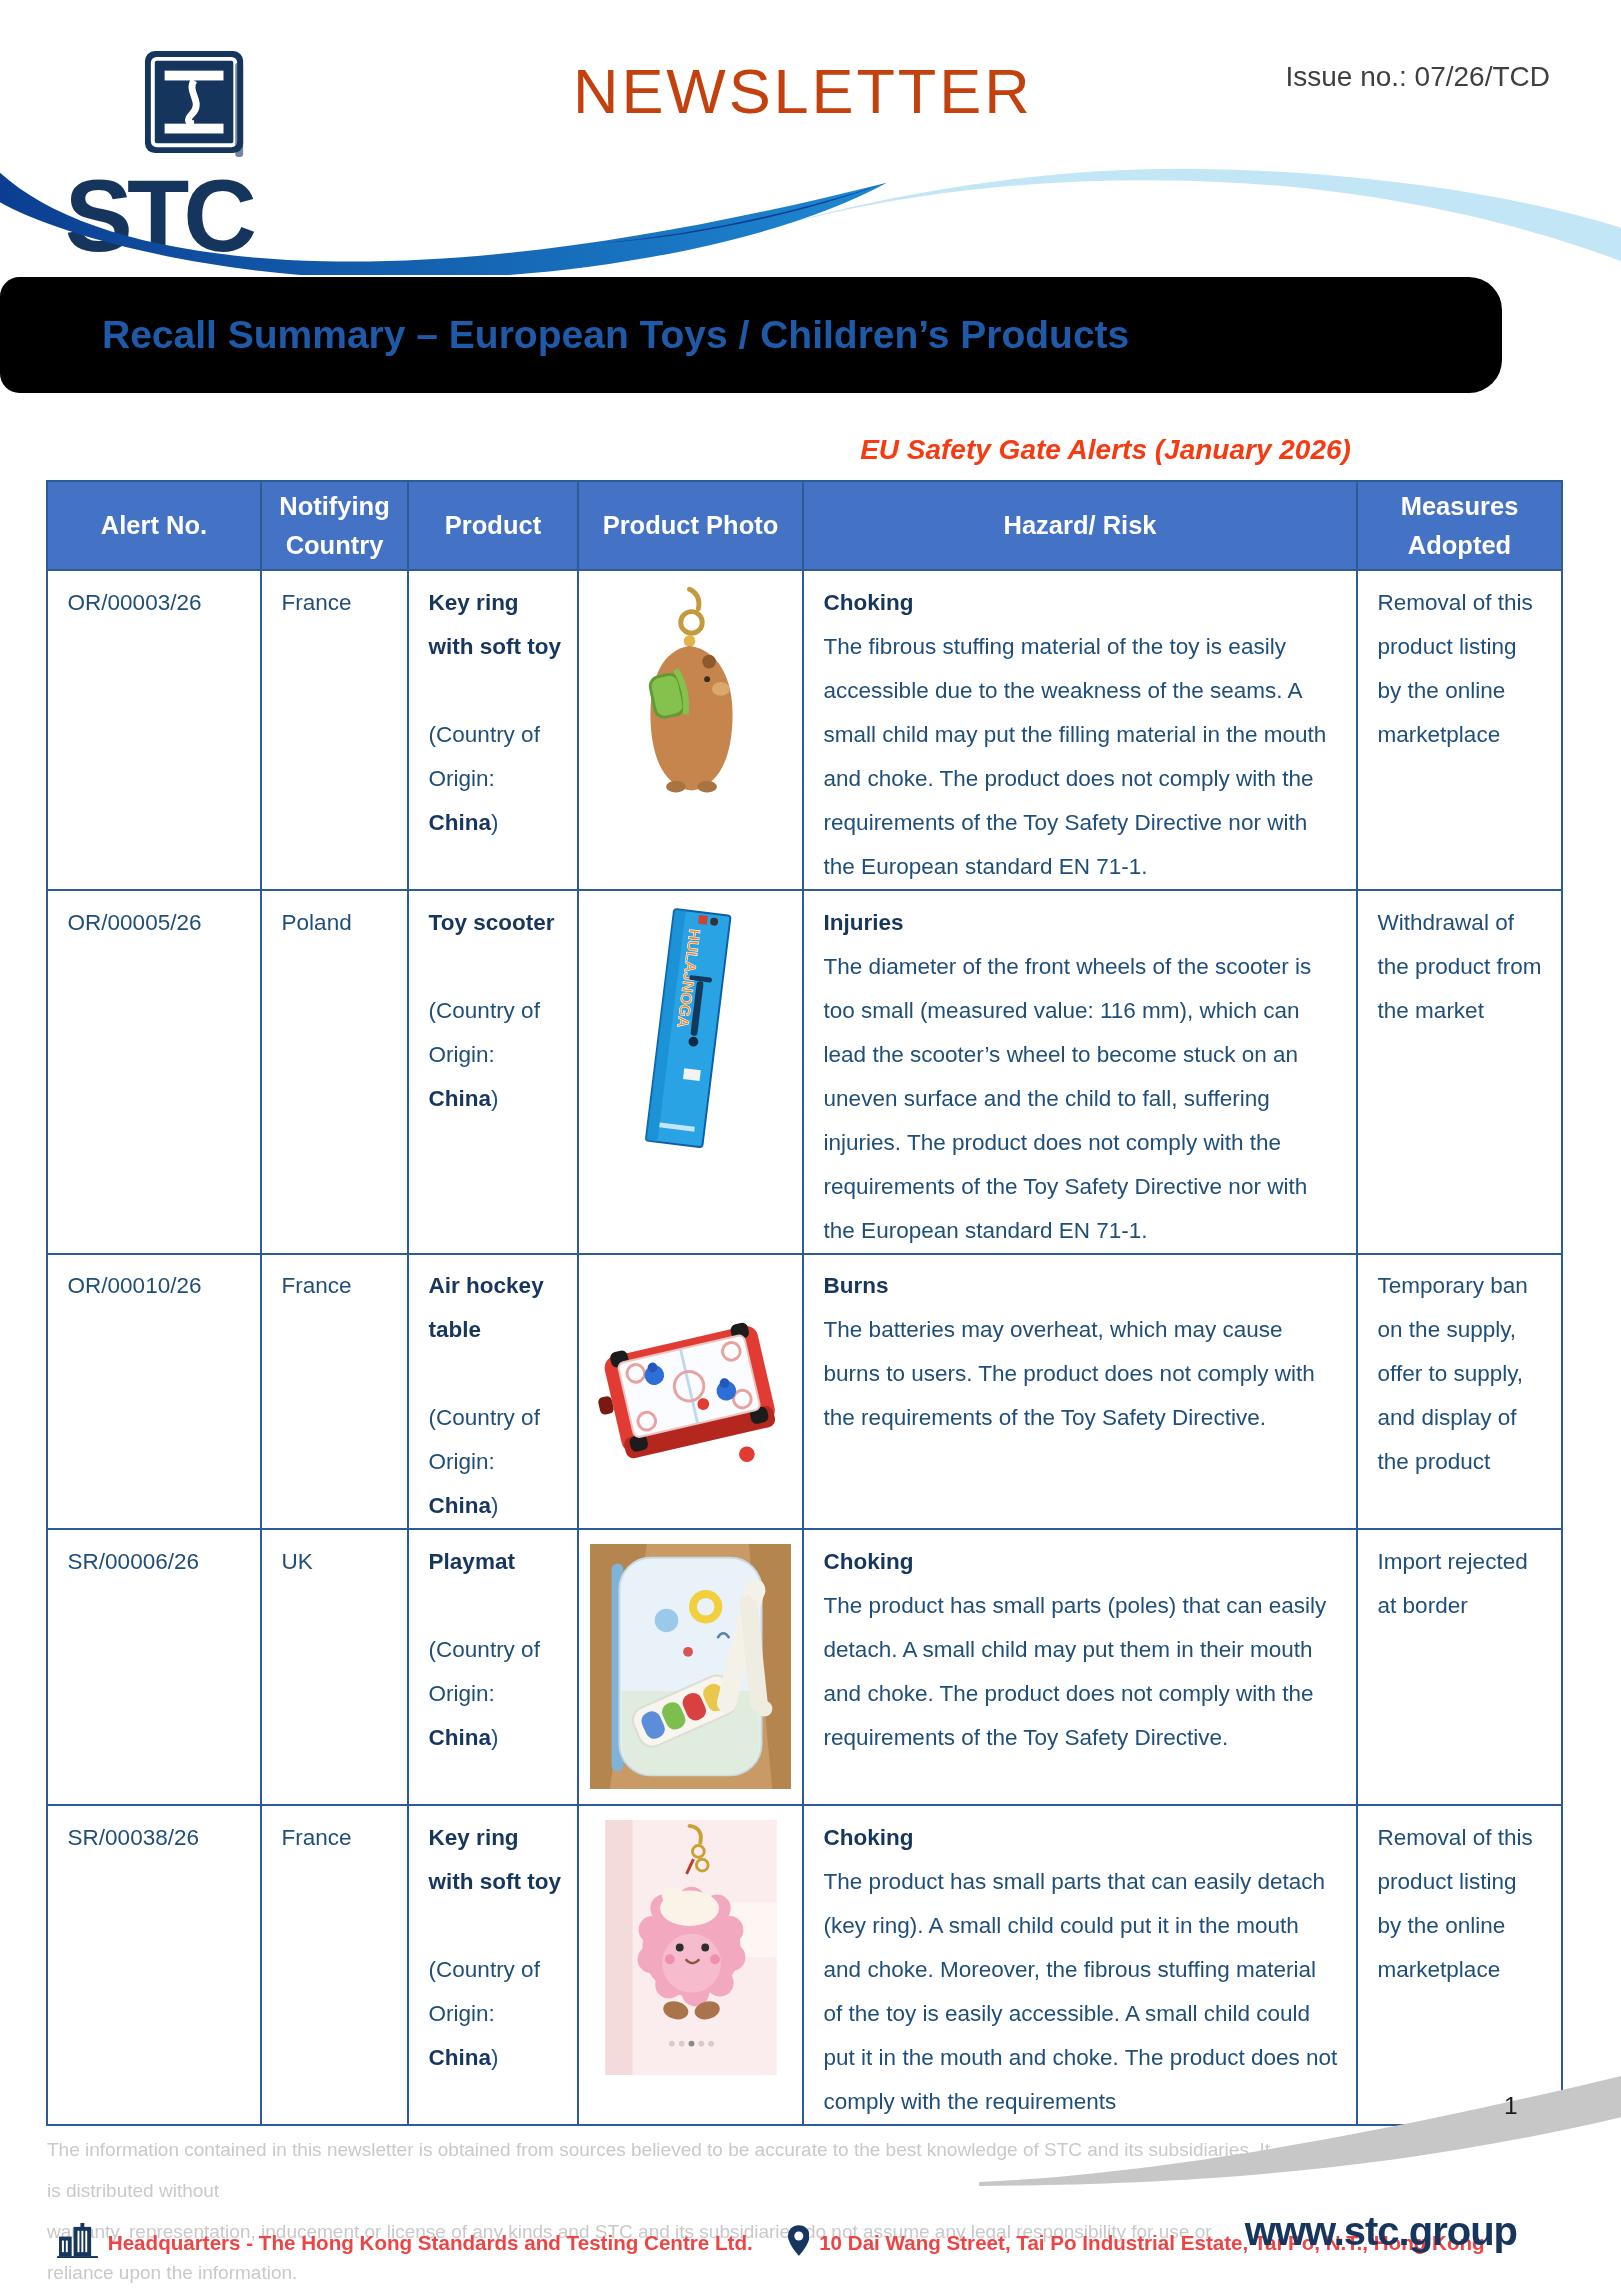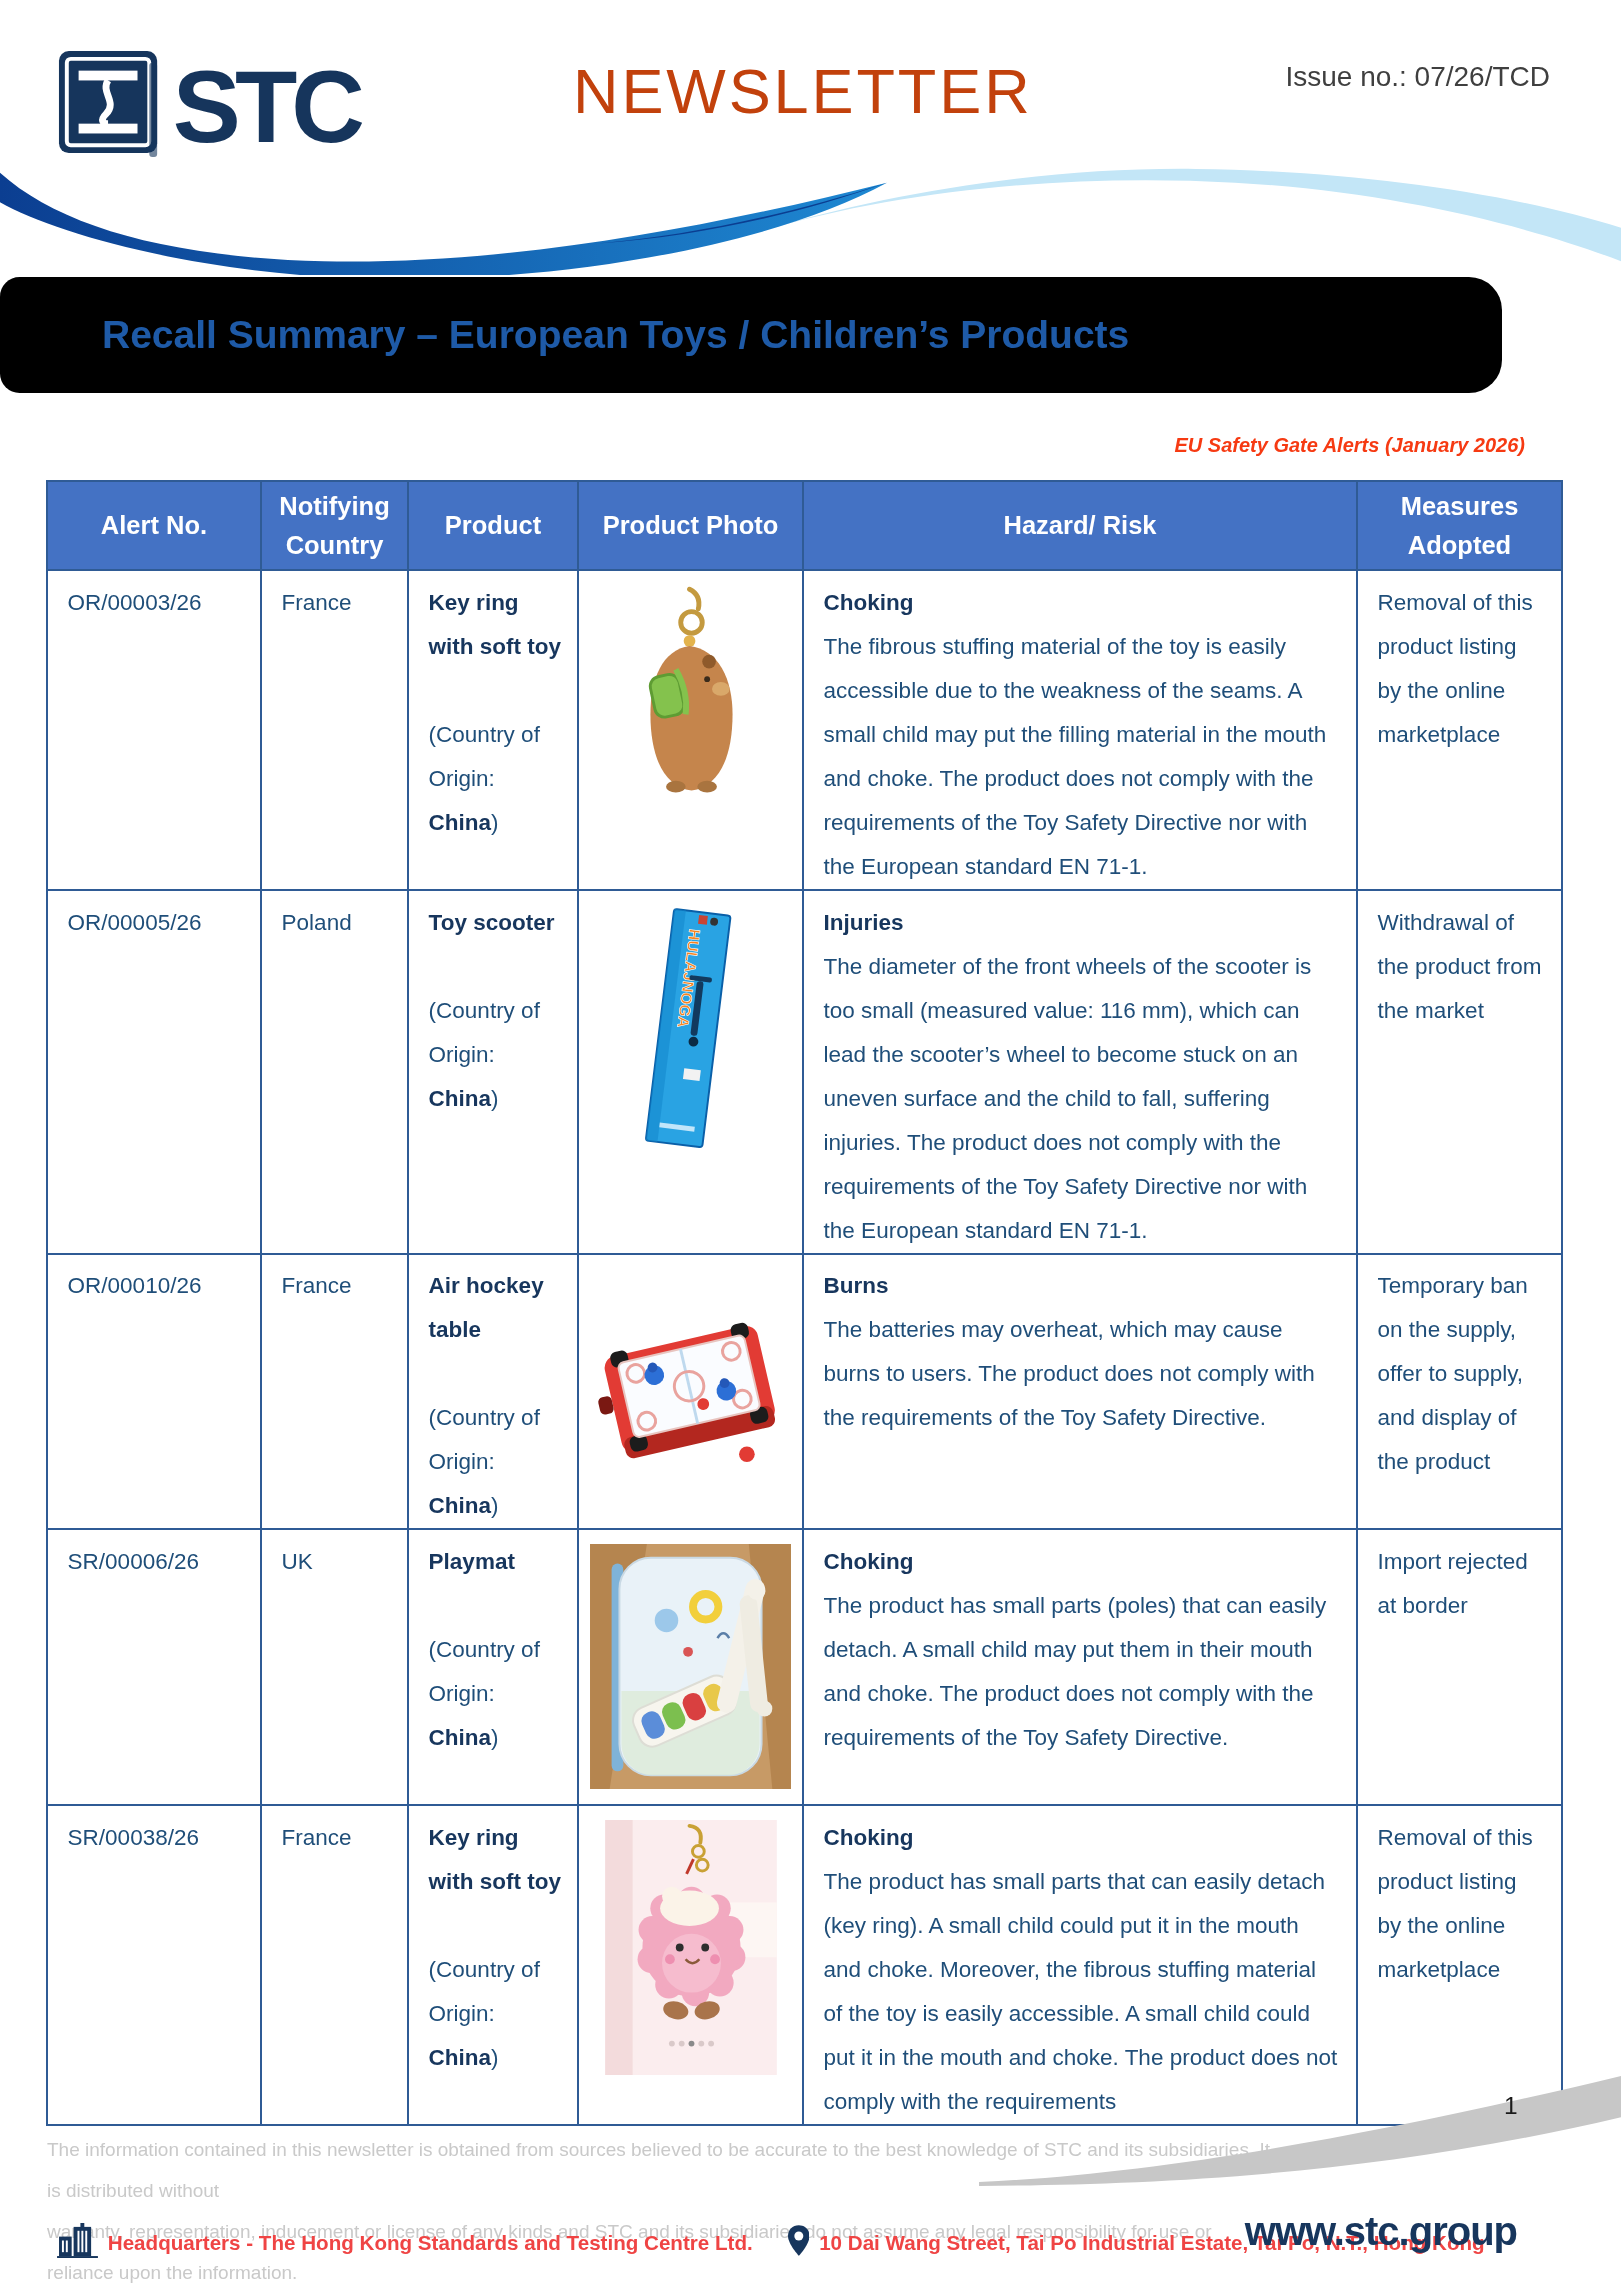"STC" .logo-wrap { align-items: center -> flex-end; flex-direction: none -> column }
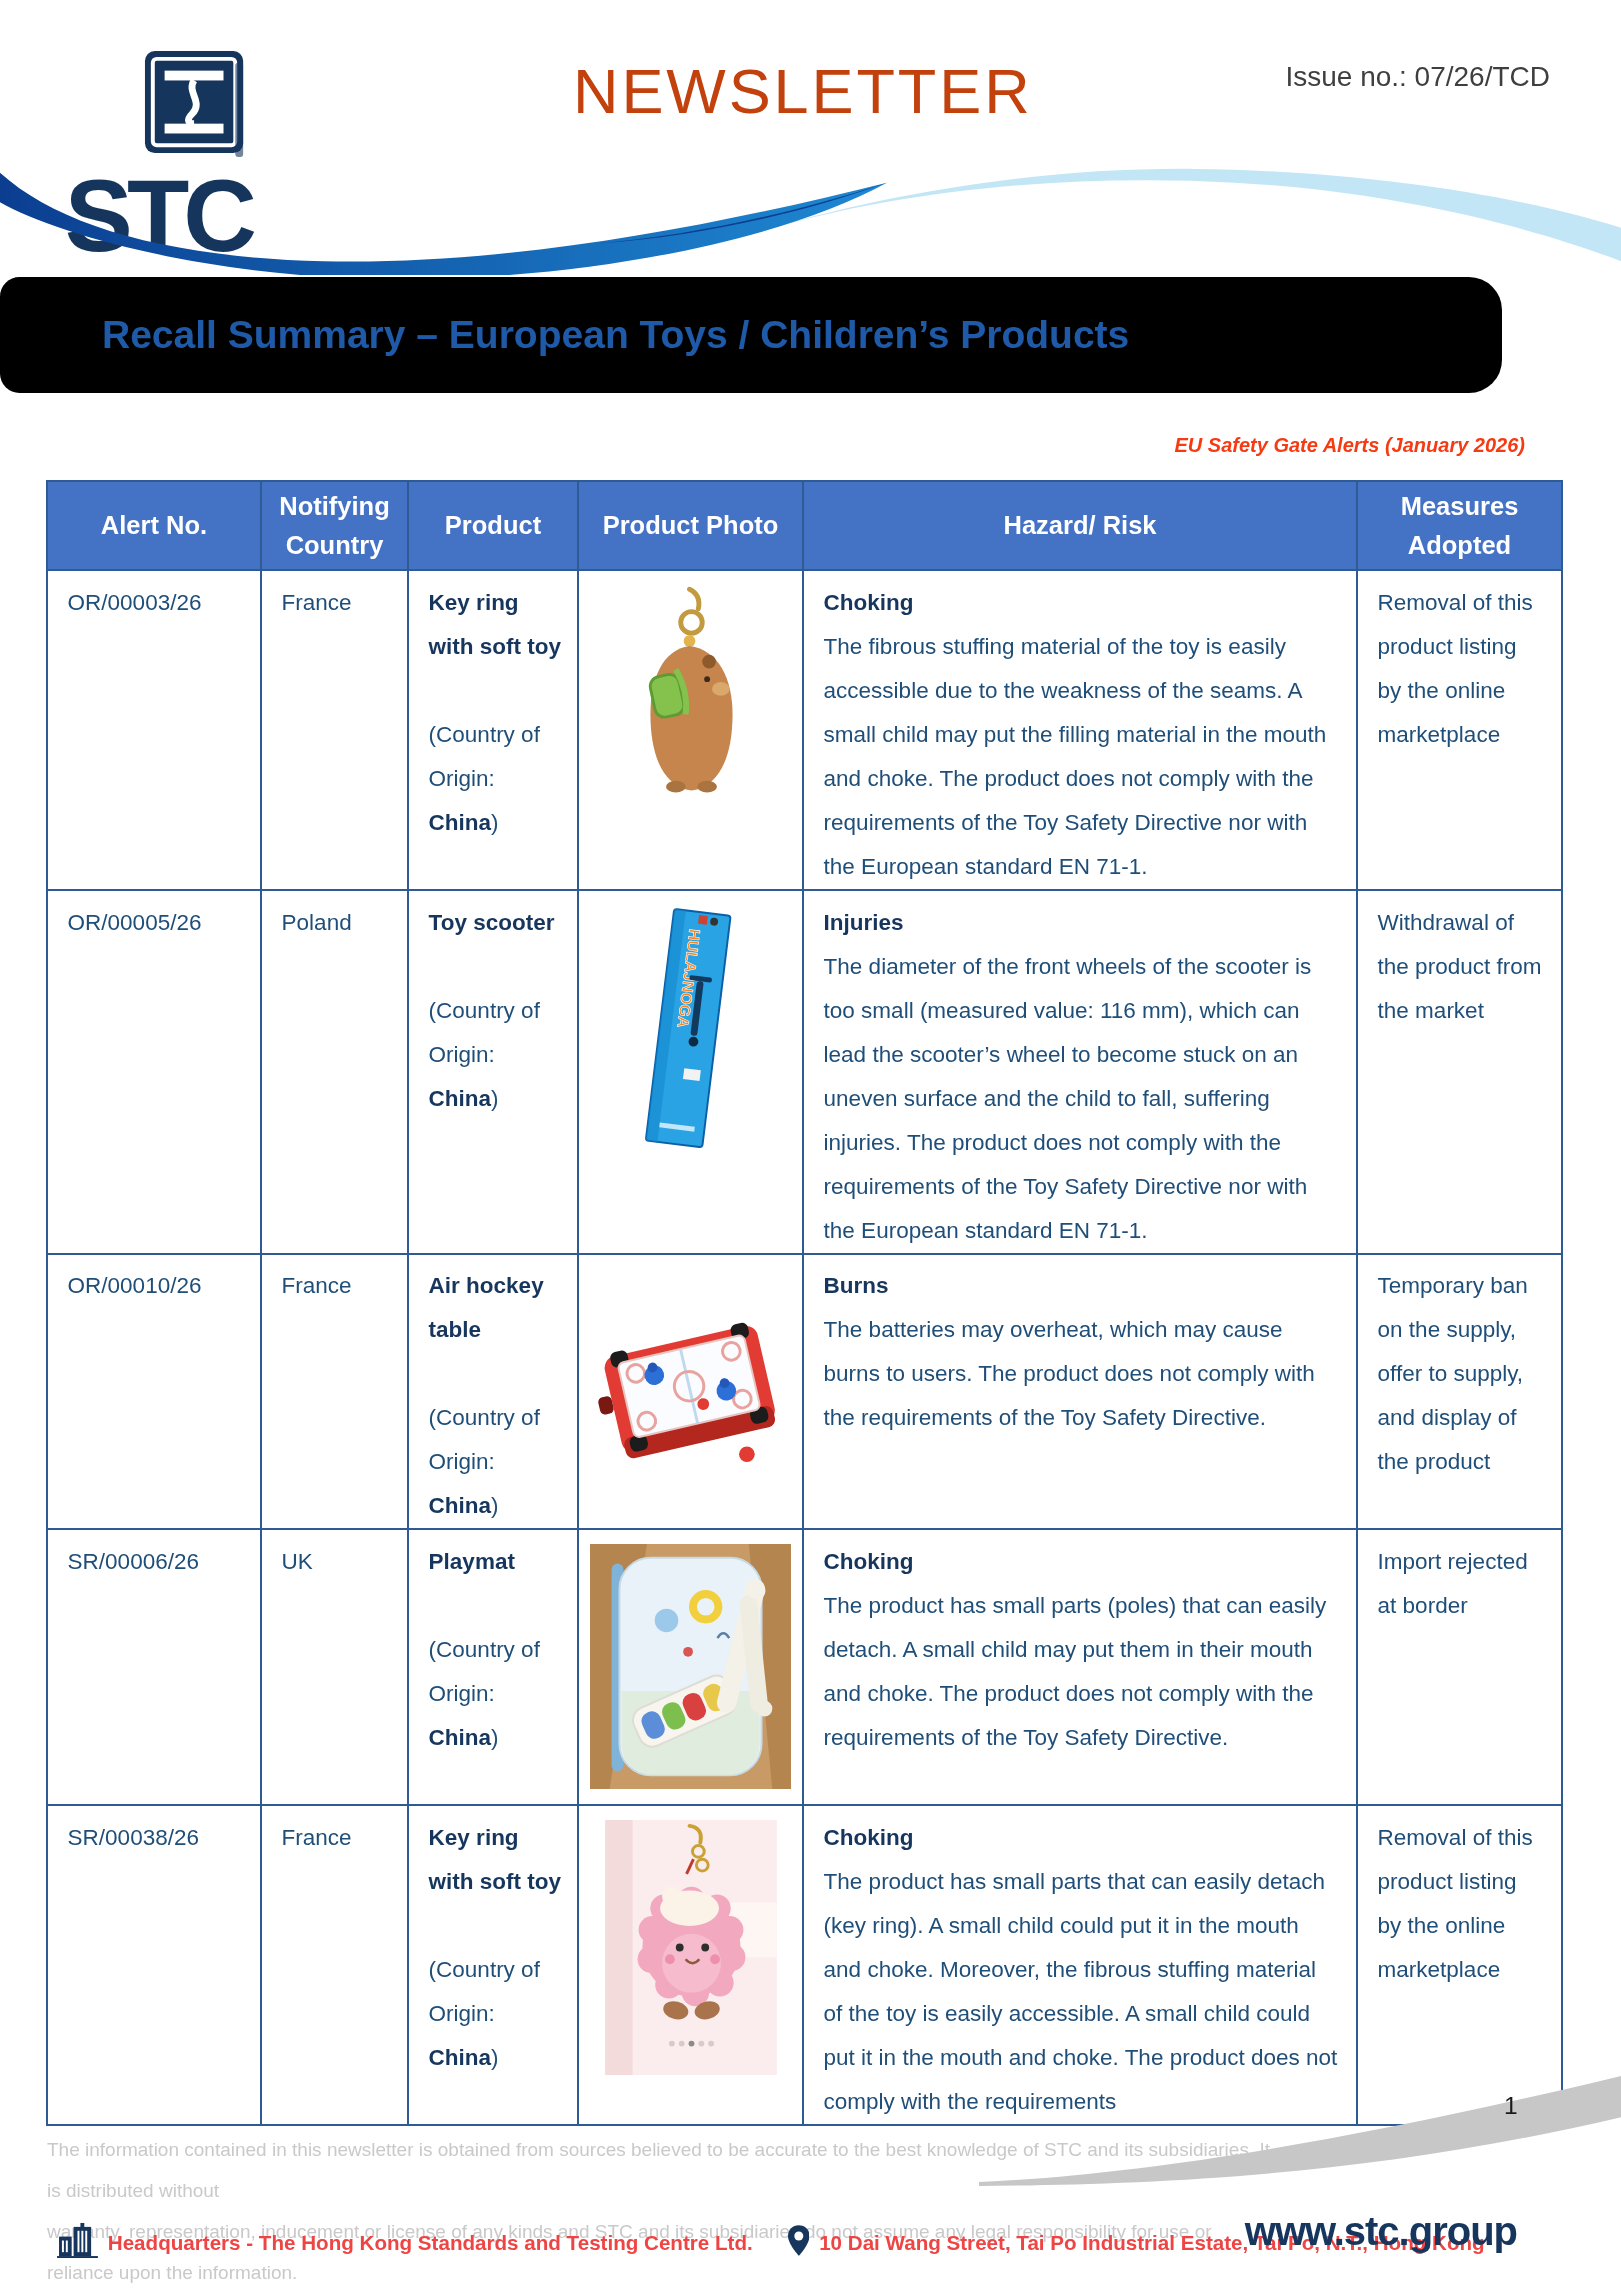"EU Safety Gate Alerts (January" .subtitle { font-size: 20px -> 28px; text-align: right -> center }
